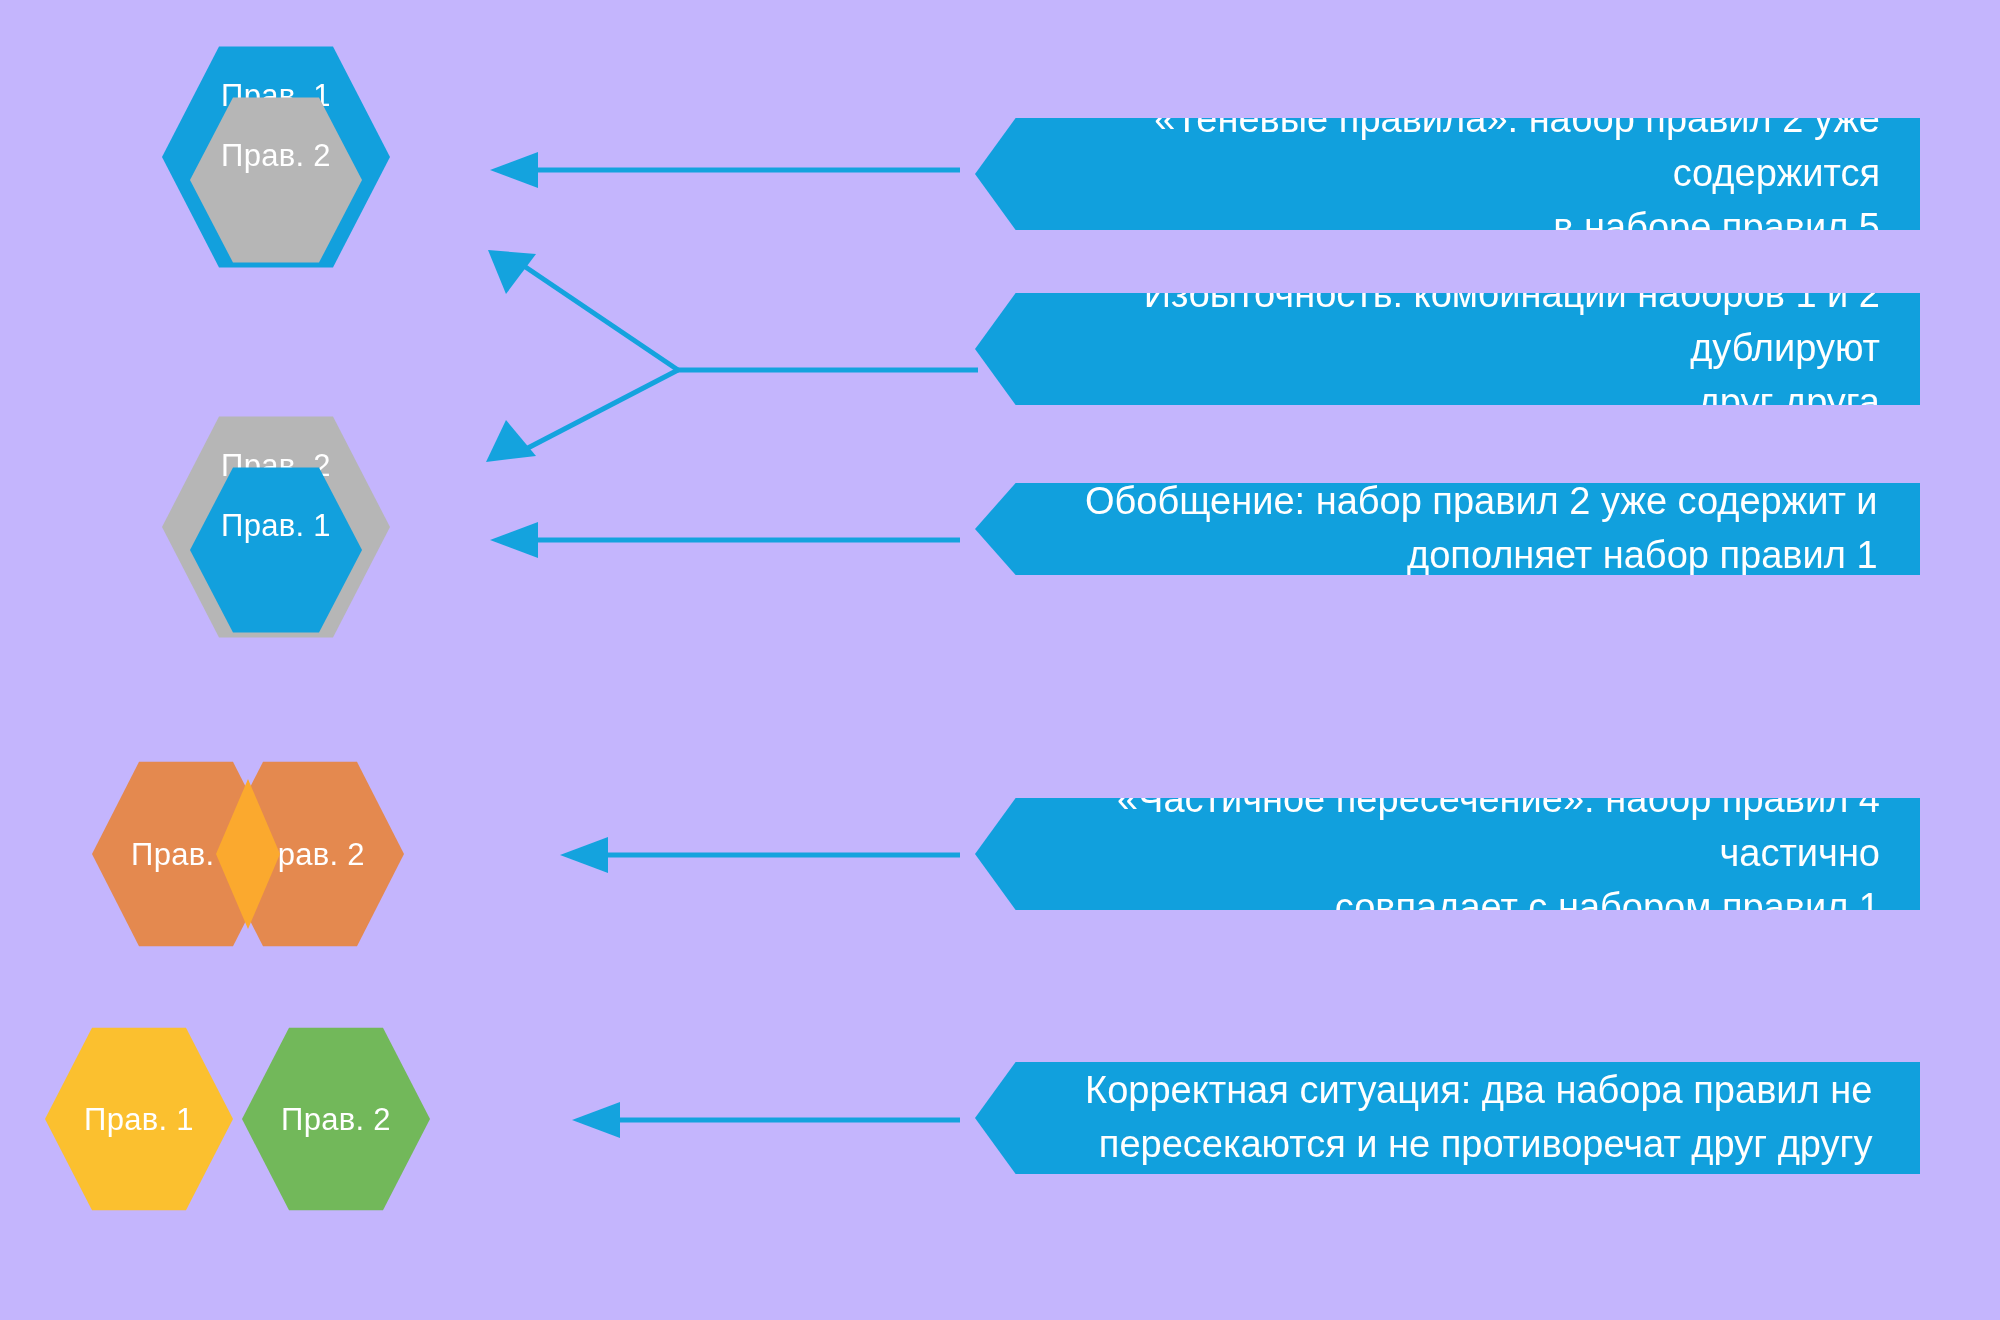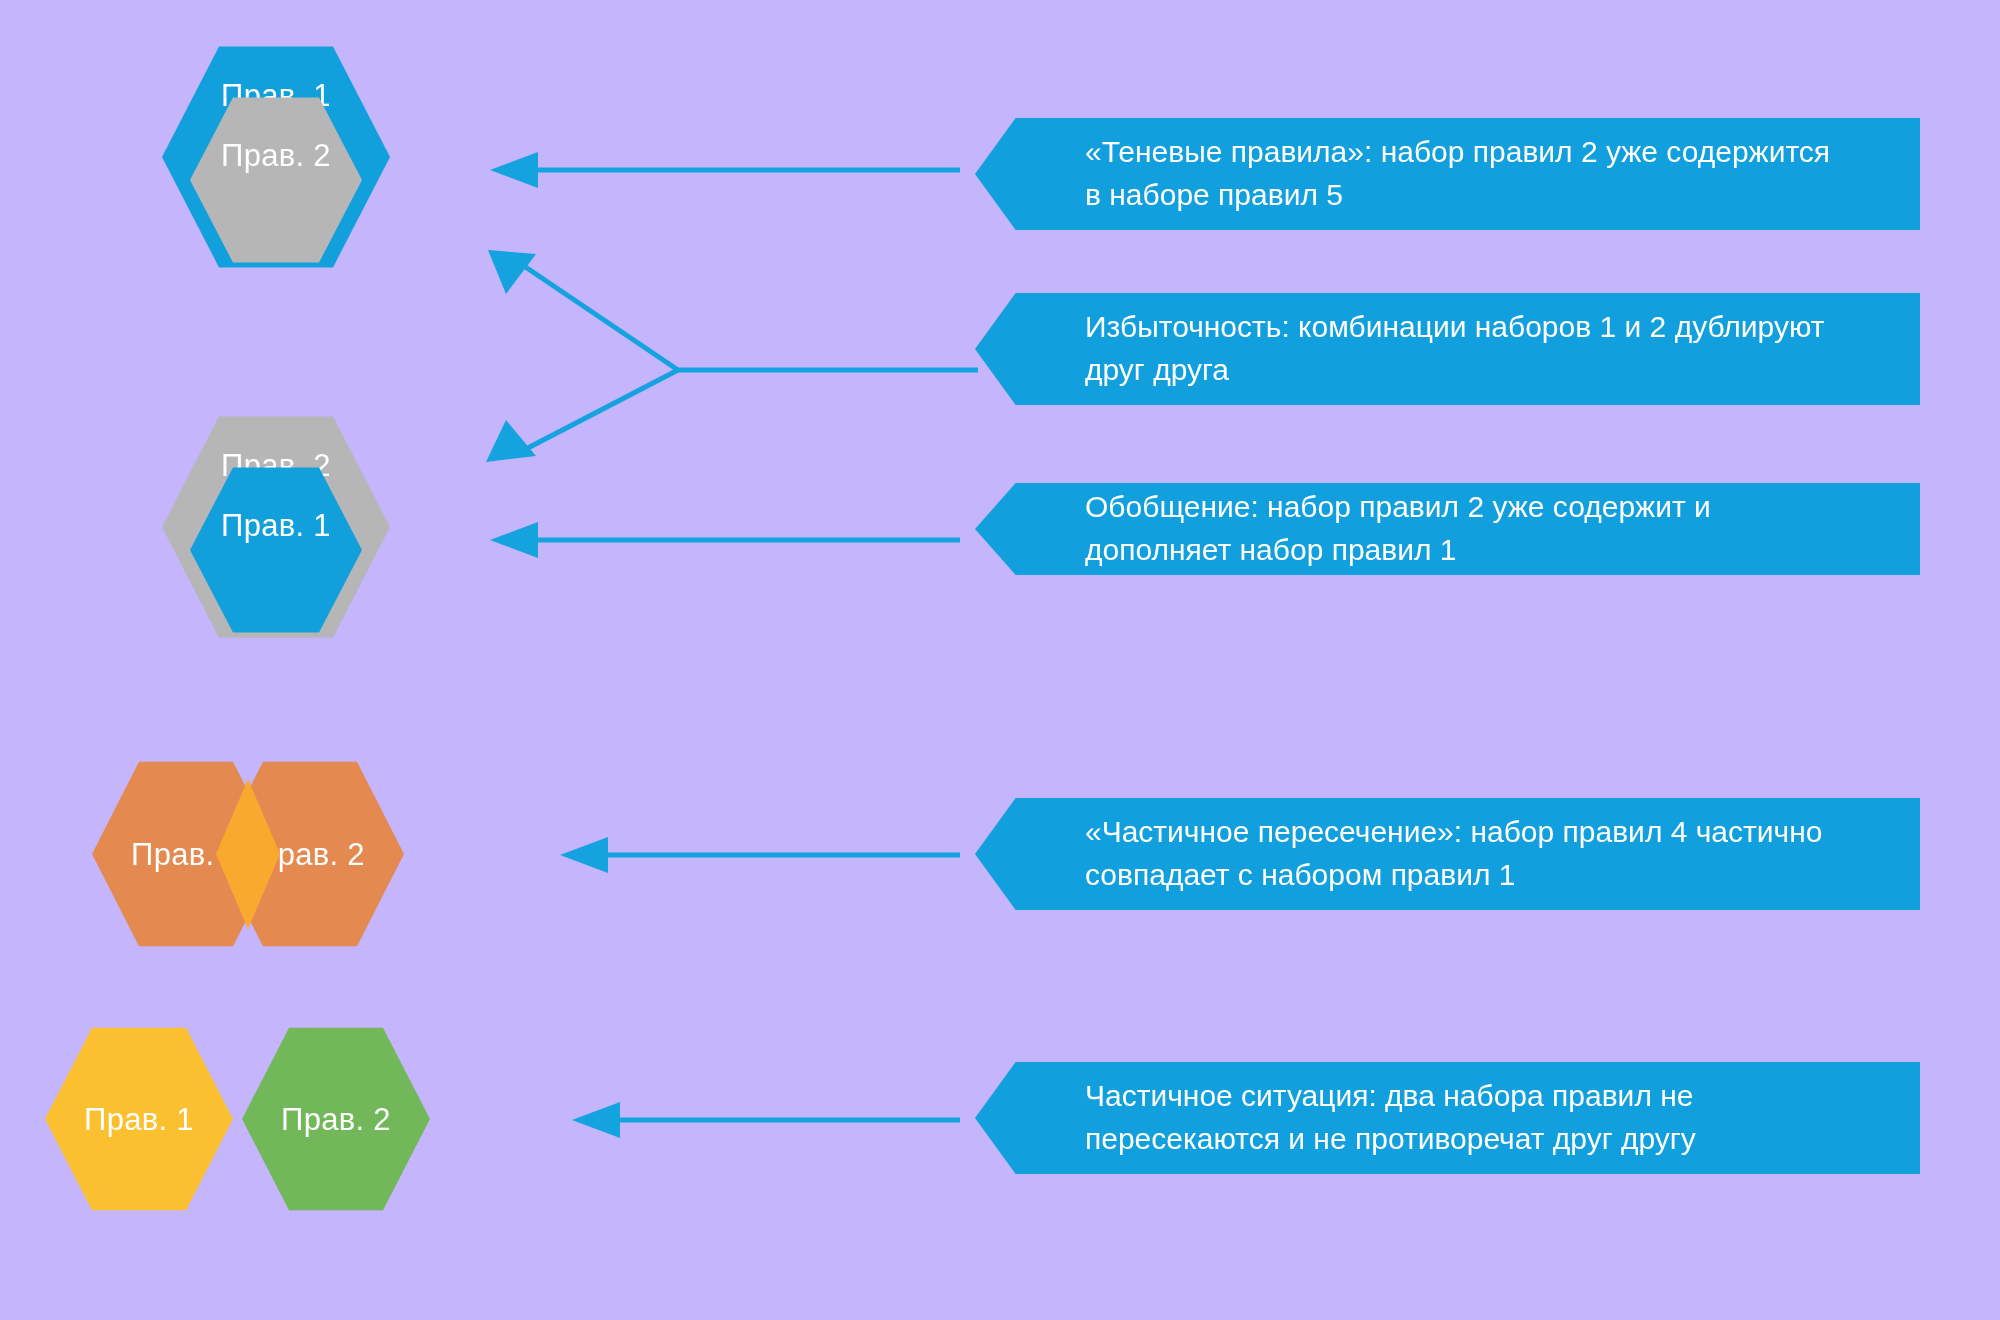"«Теневые правила»: набор правил 2" .banner-text { font-size: 30px -> 38px; text-align: none -> right }
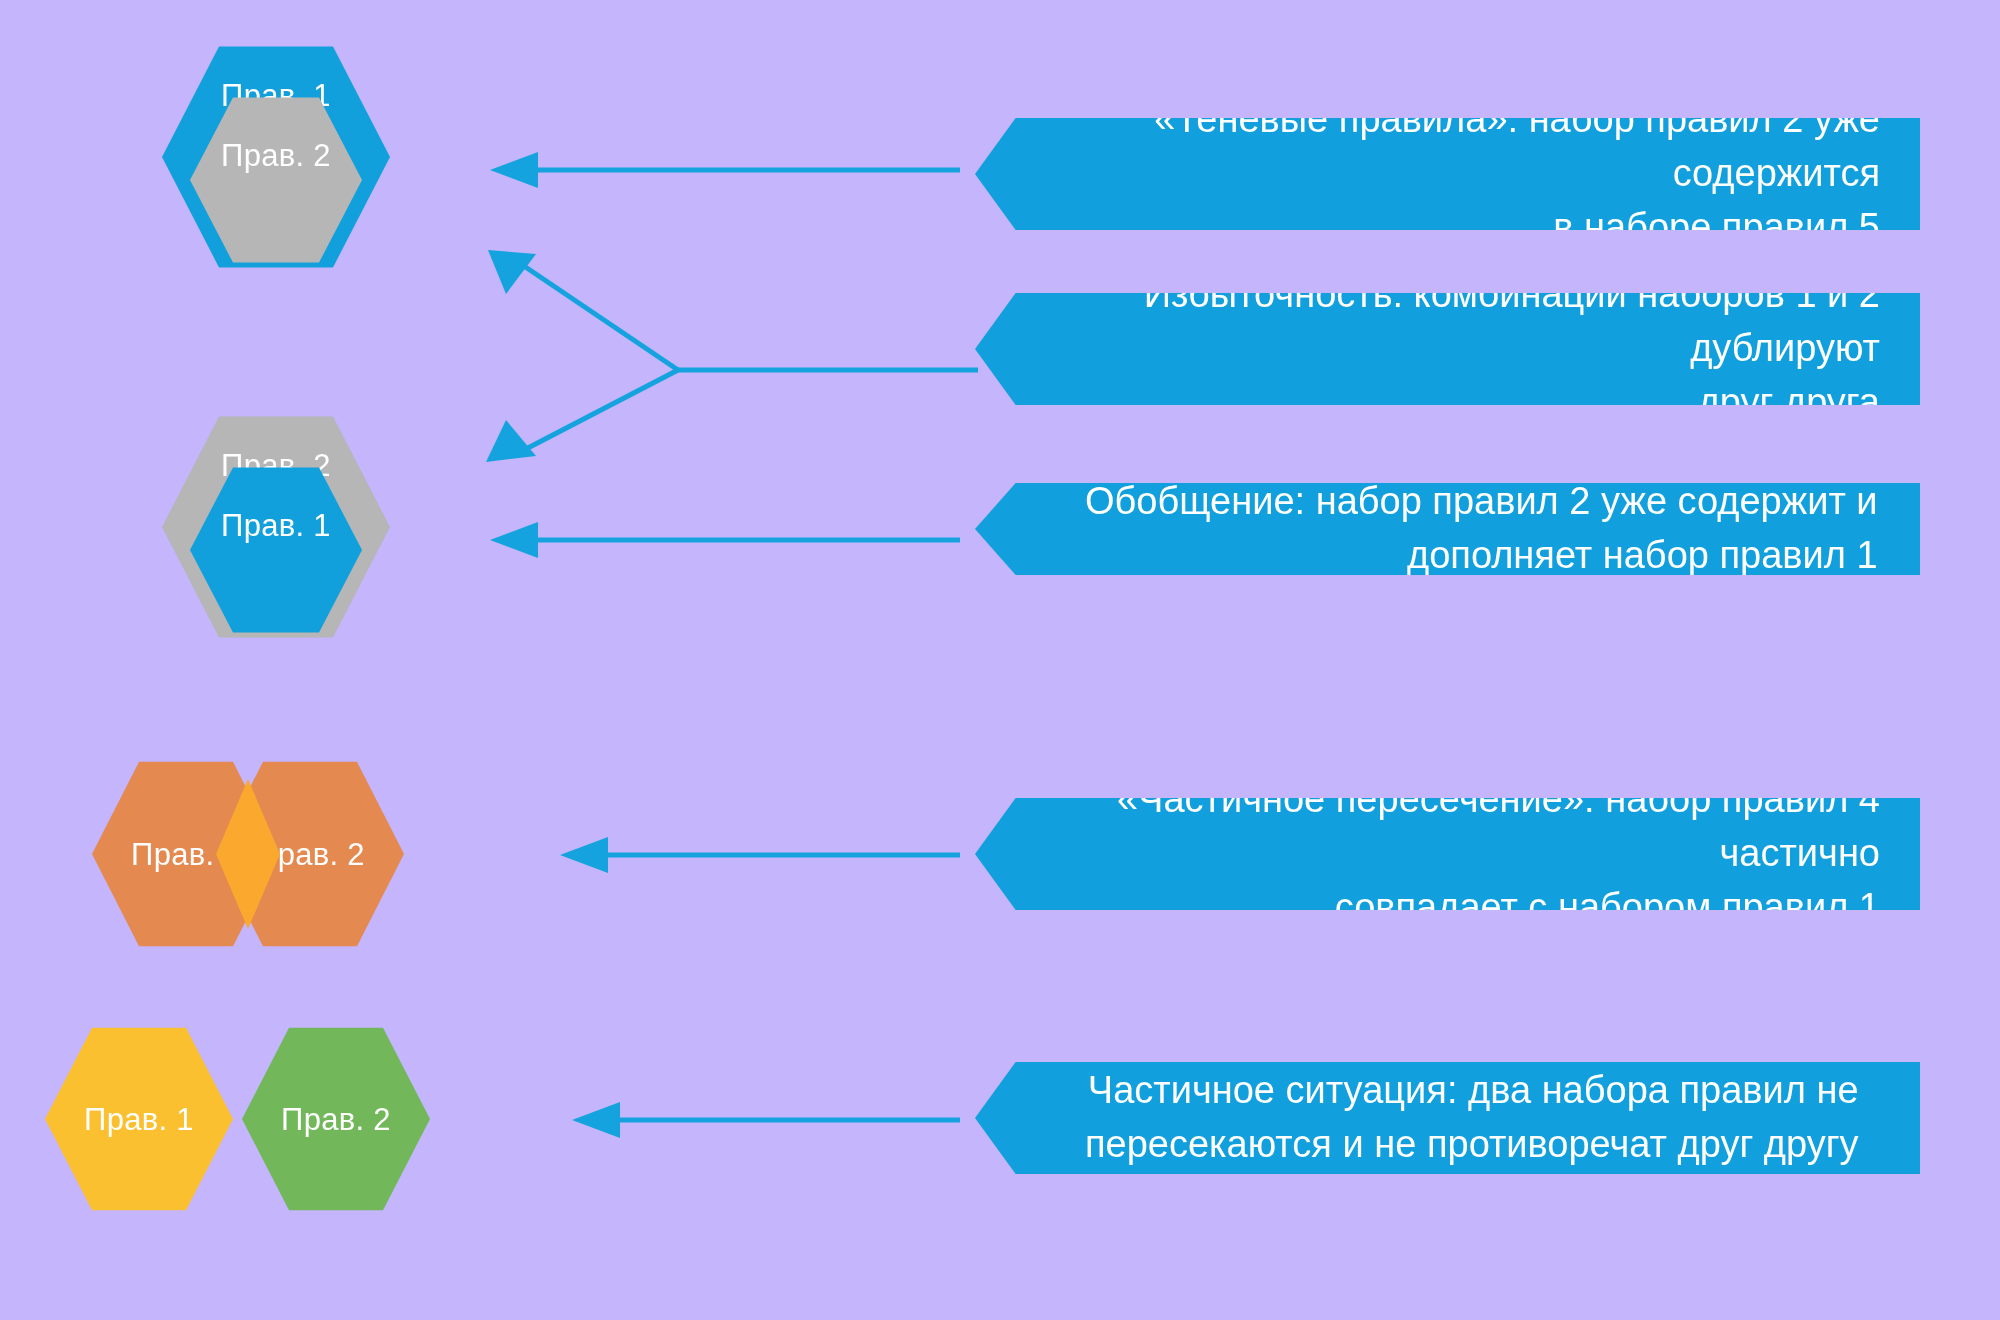"Частичное ситуация: два набора правил" span { text: Частичное -> Корректная }
